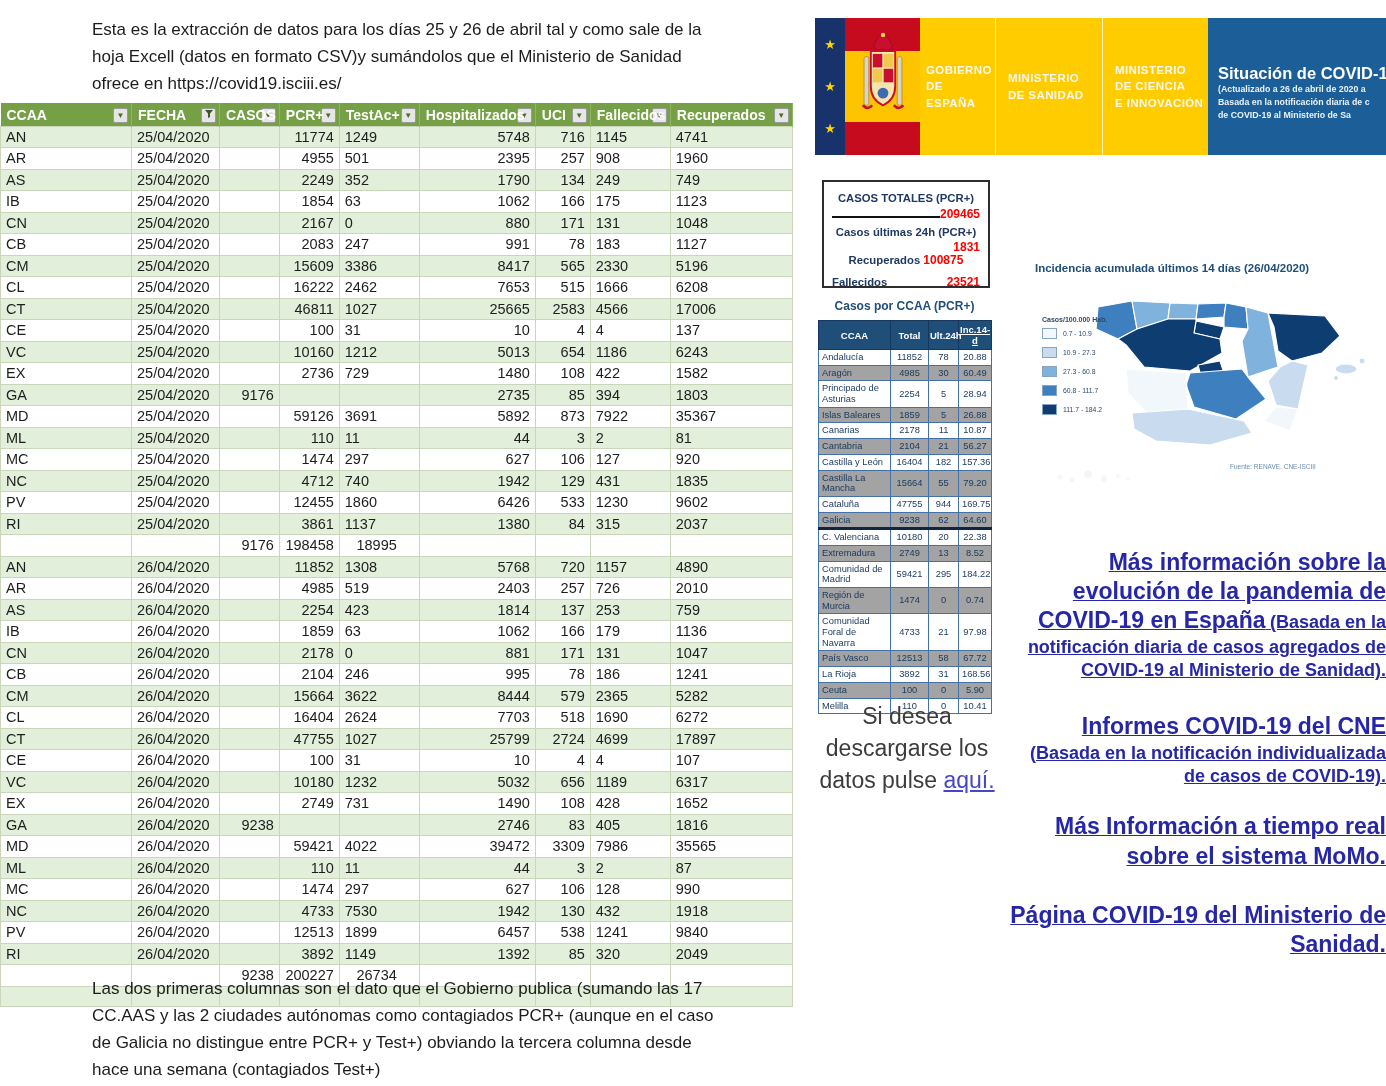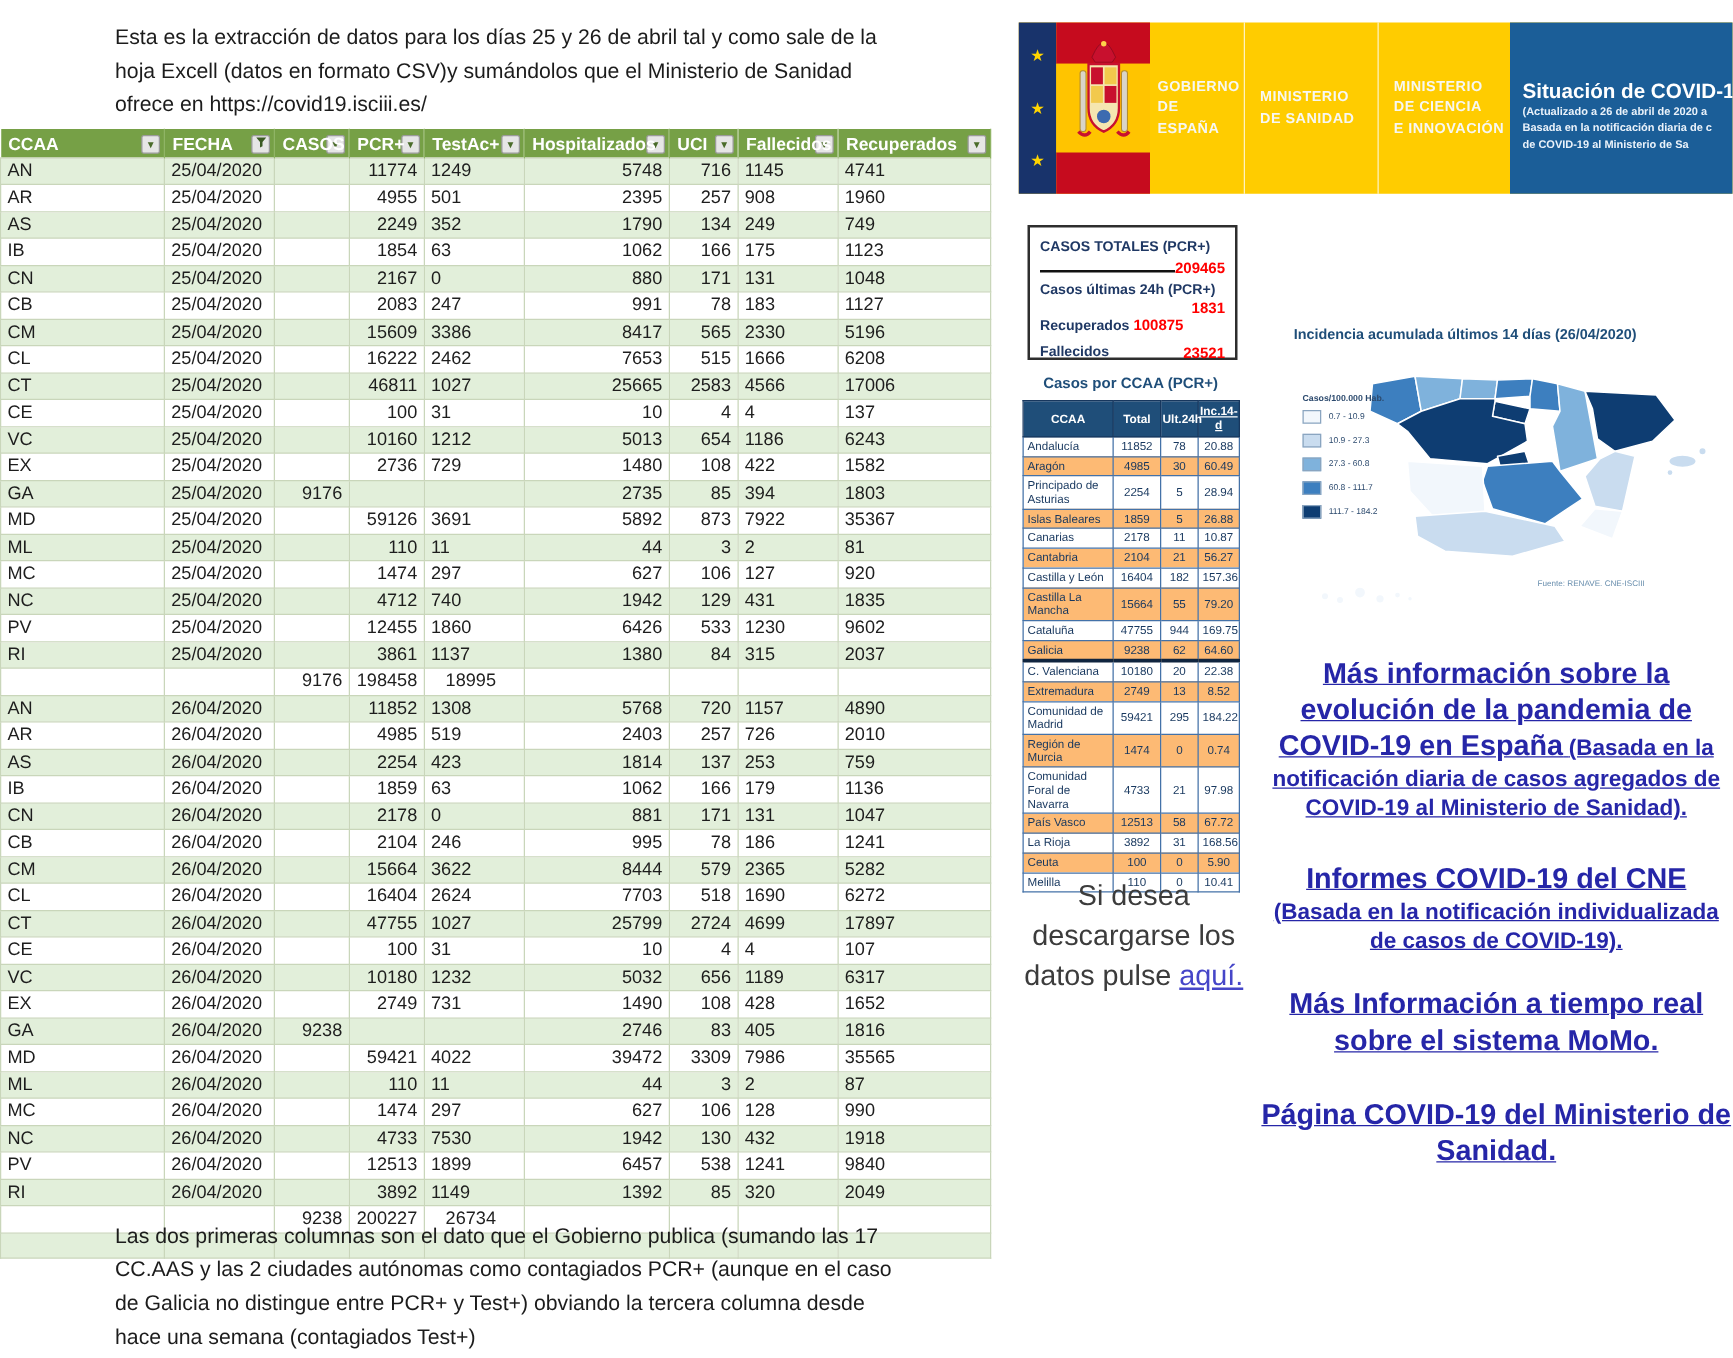"CASOS TOTALES (PCR+)" .tb-label { text-align: none -> center }
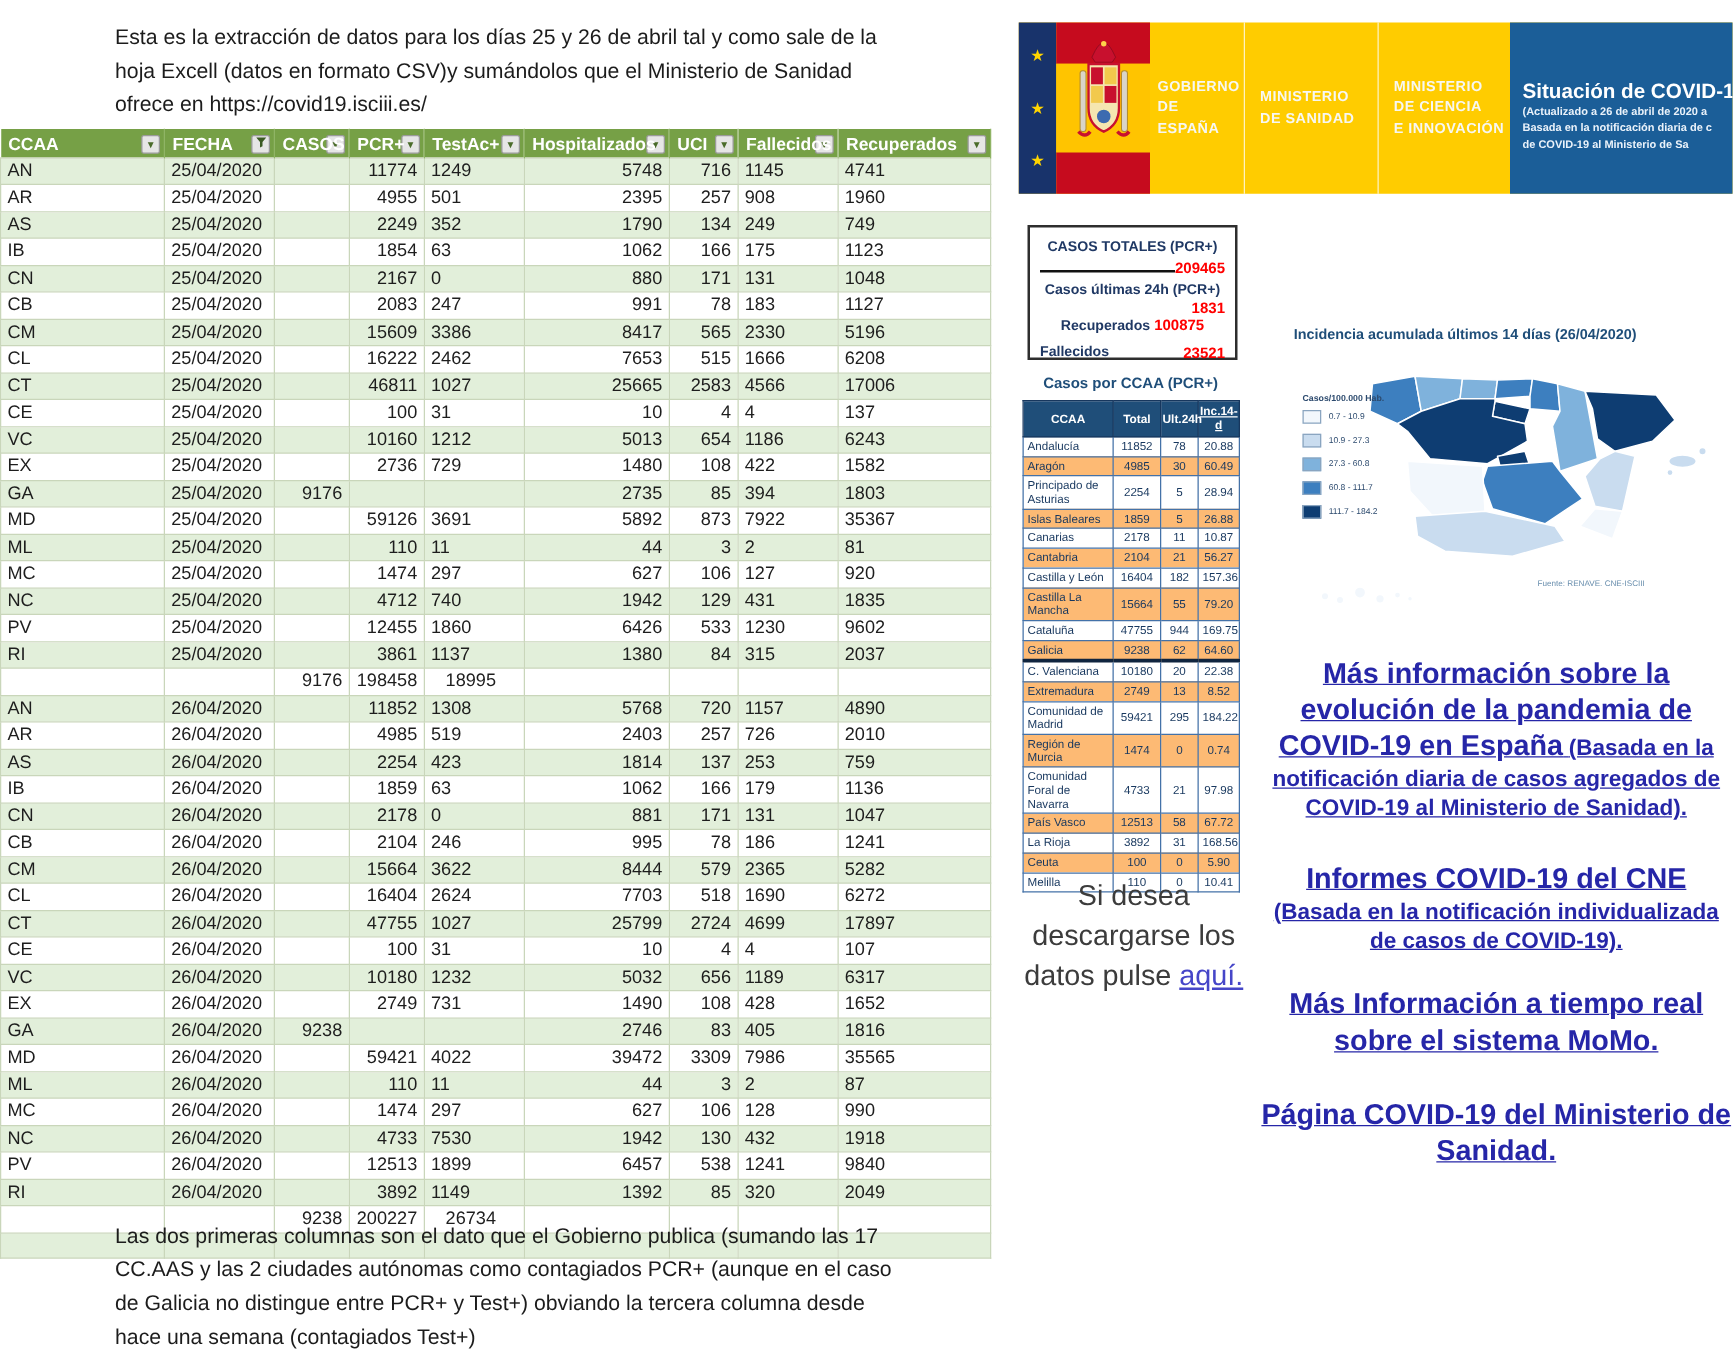"Aragón" tr.c-blue td { background: #fdba74 -> #a3a3a3 }
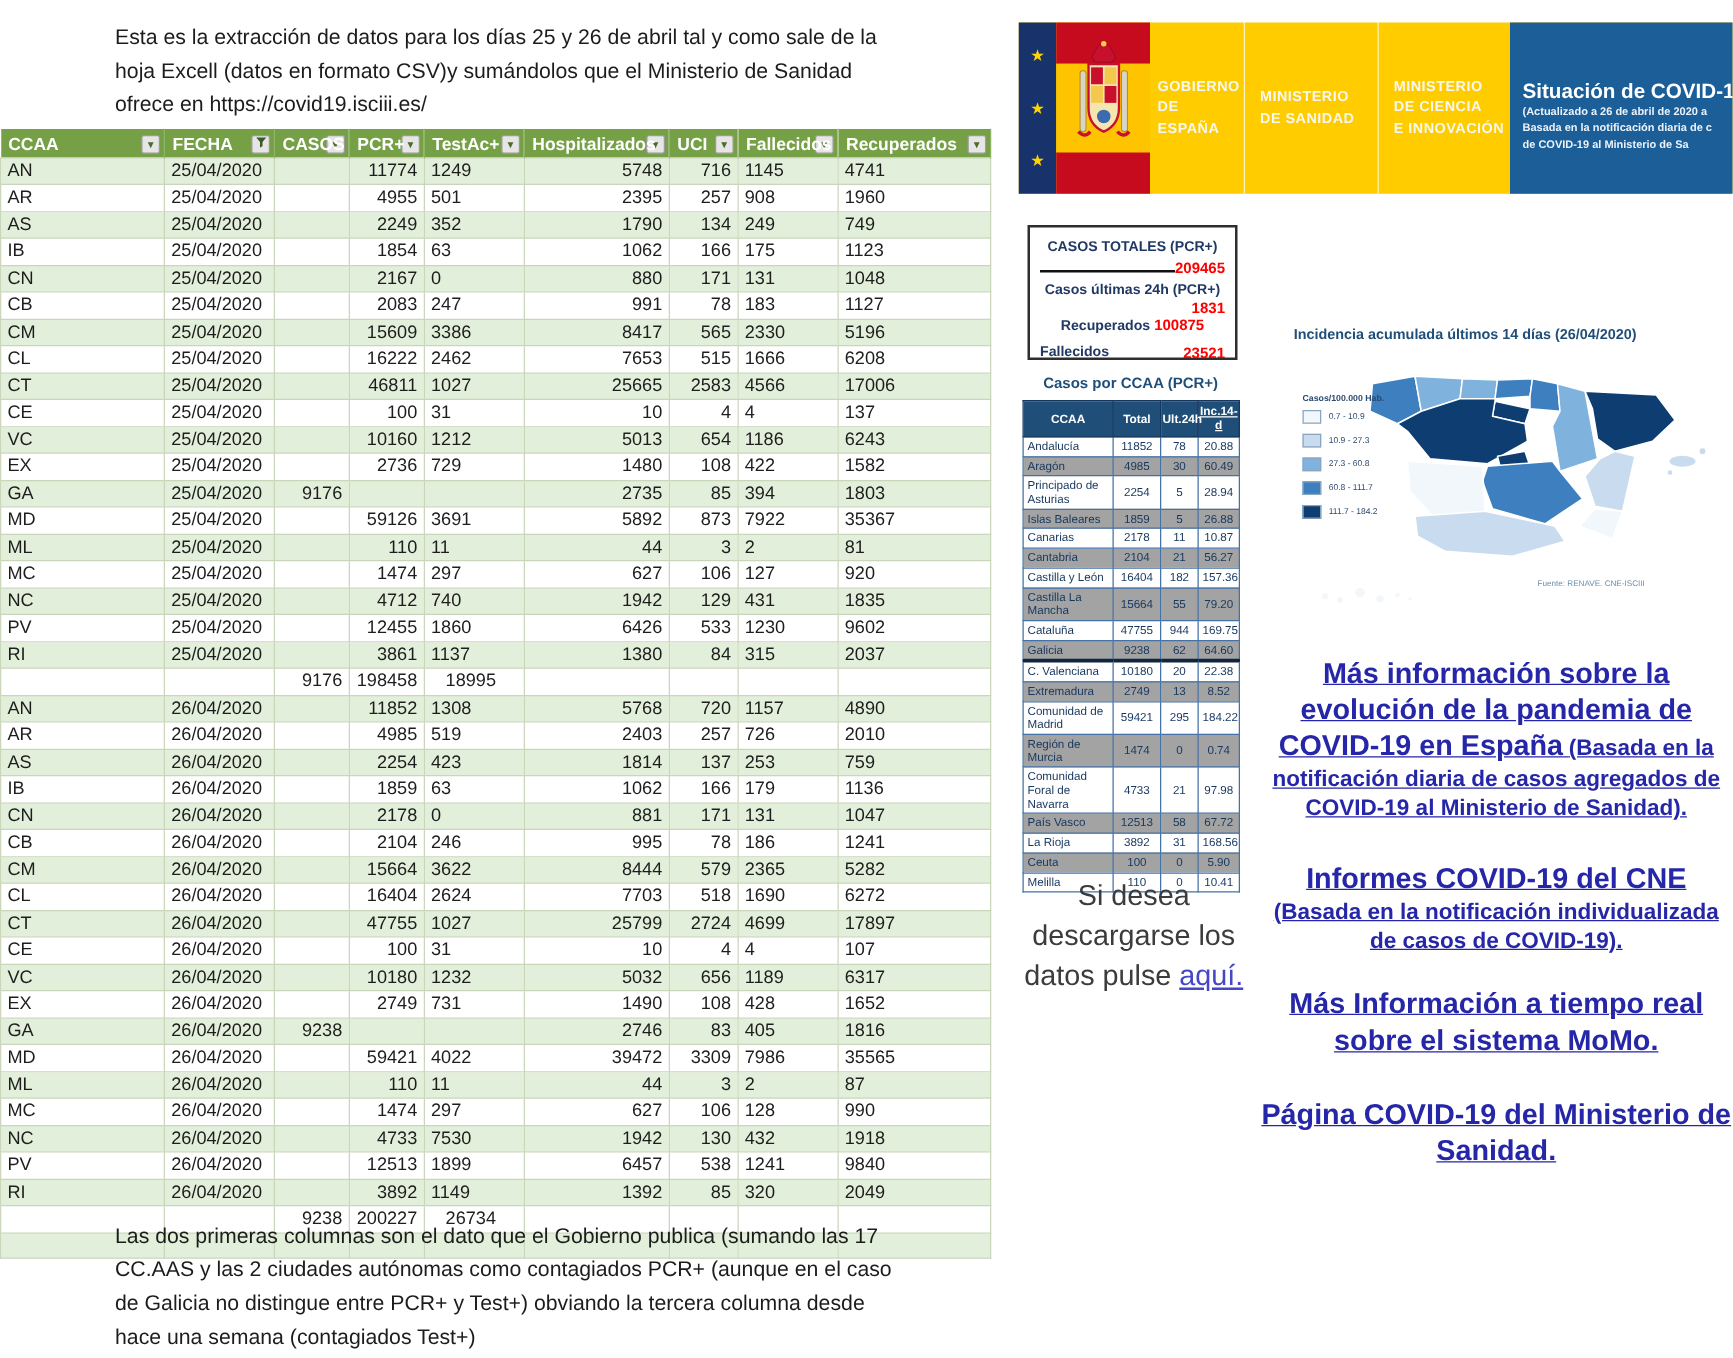"Más información sobre la evolución" .links-col { text-align: center -> right; top: 524px -> 548px }
